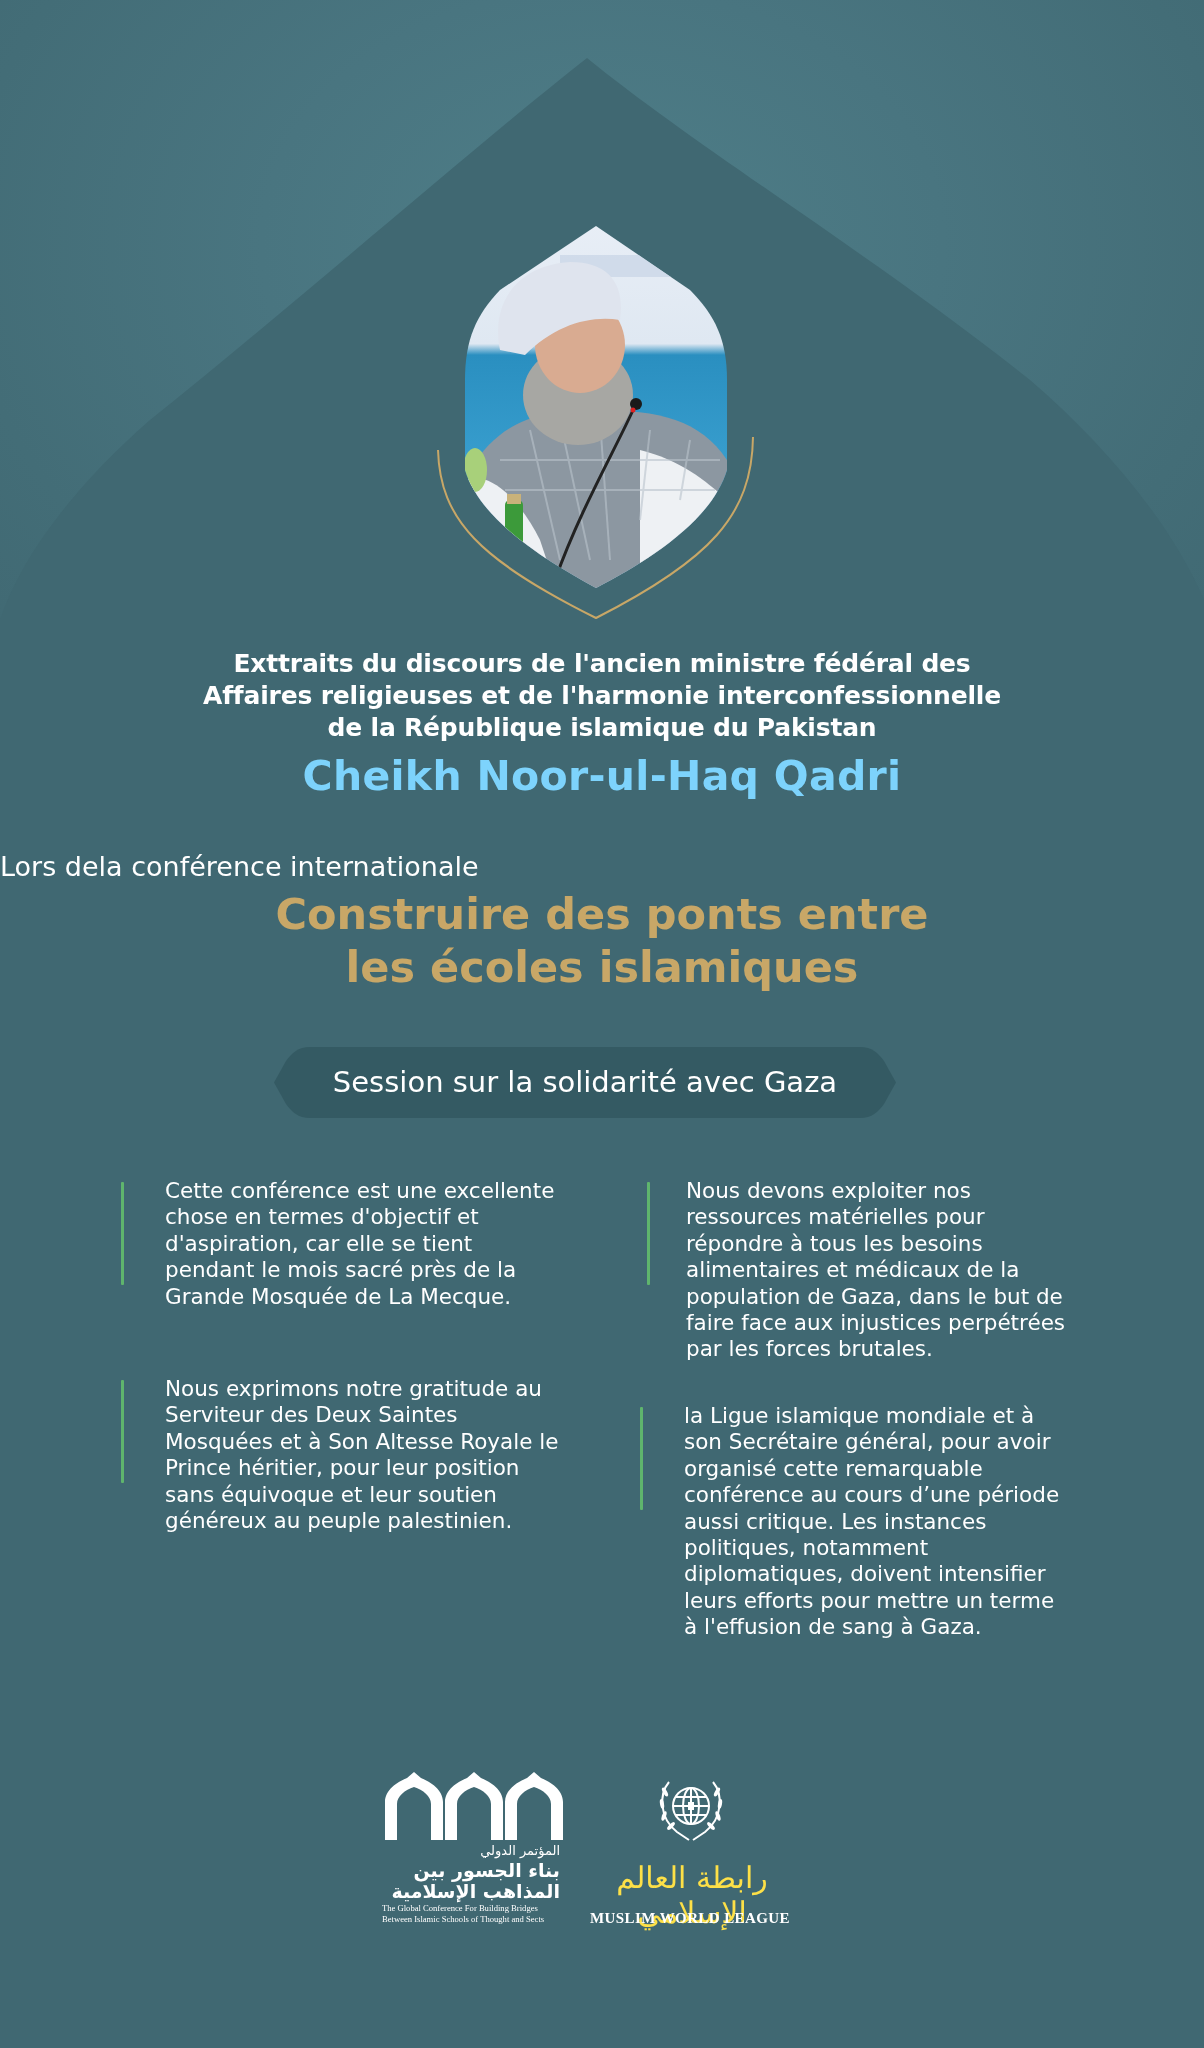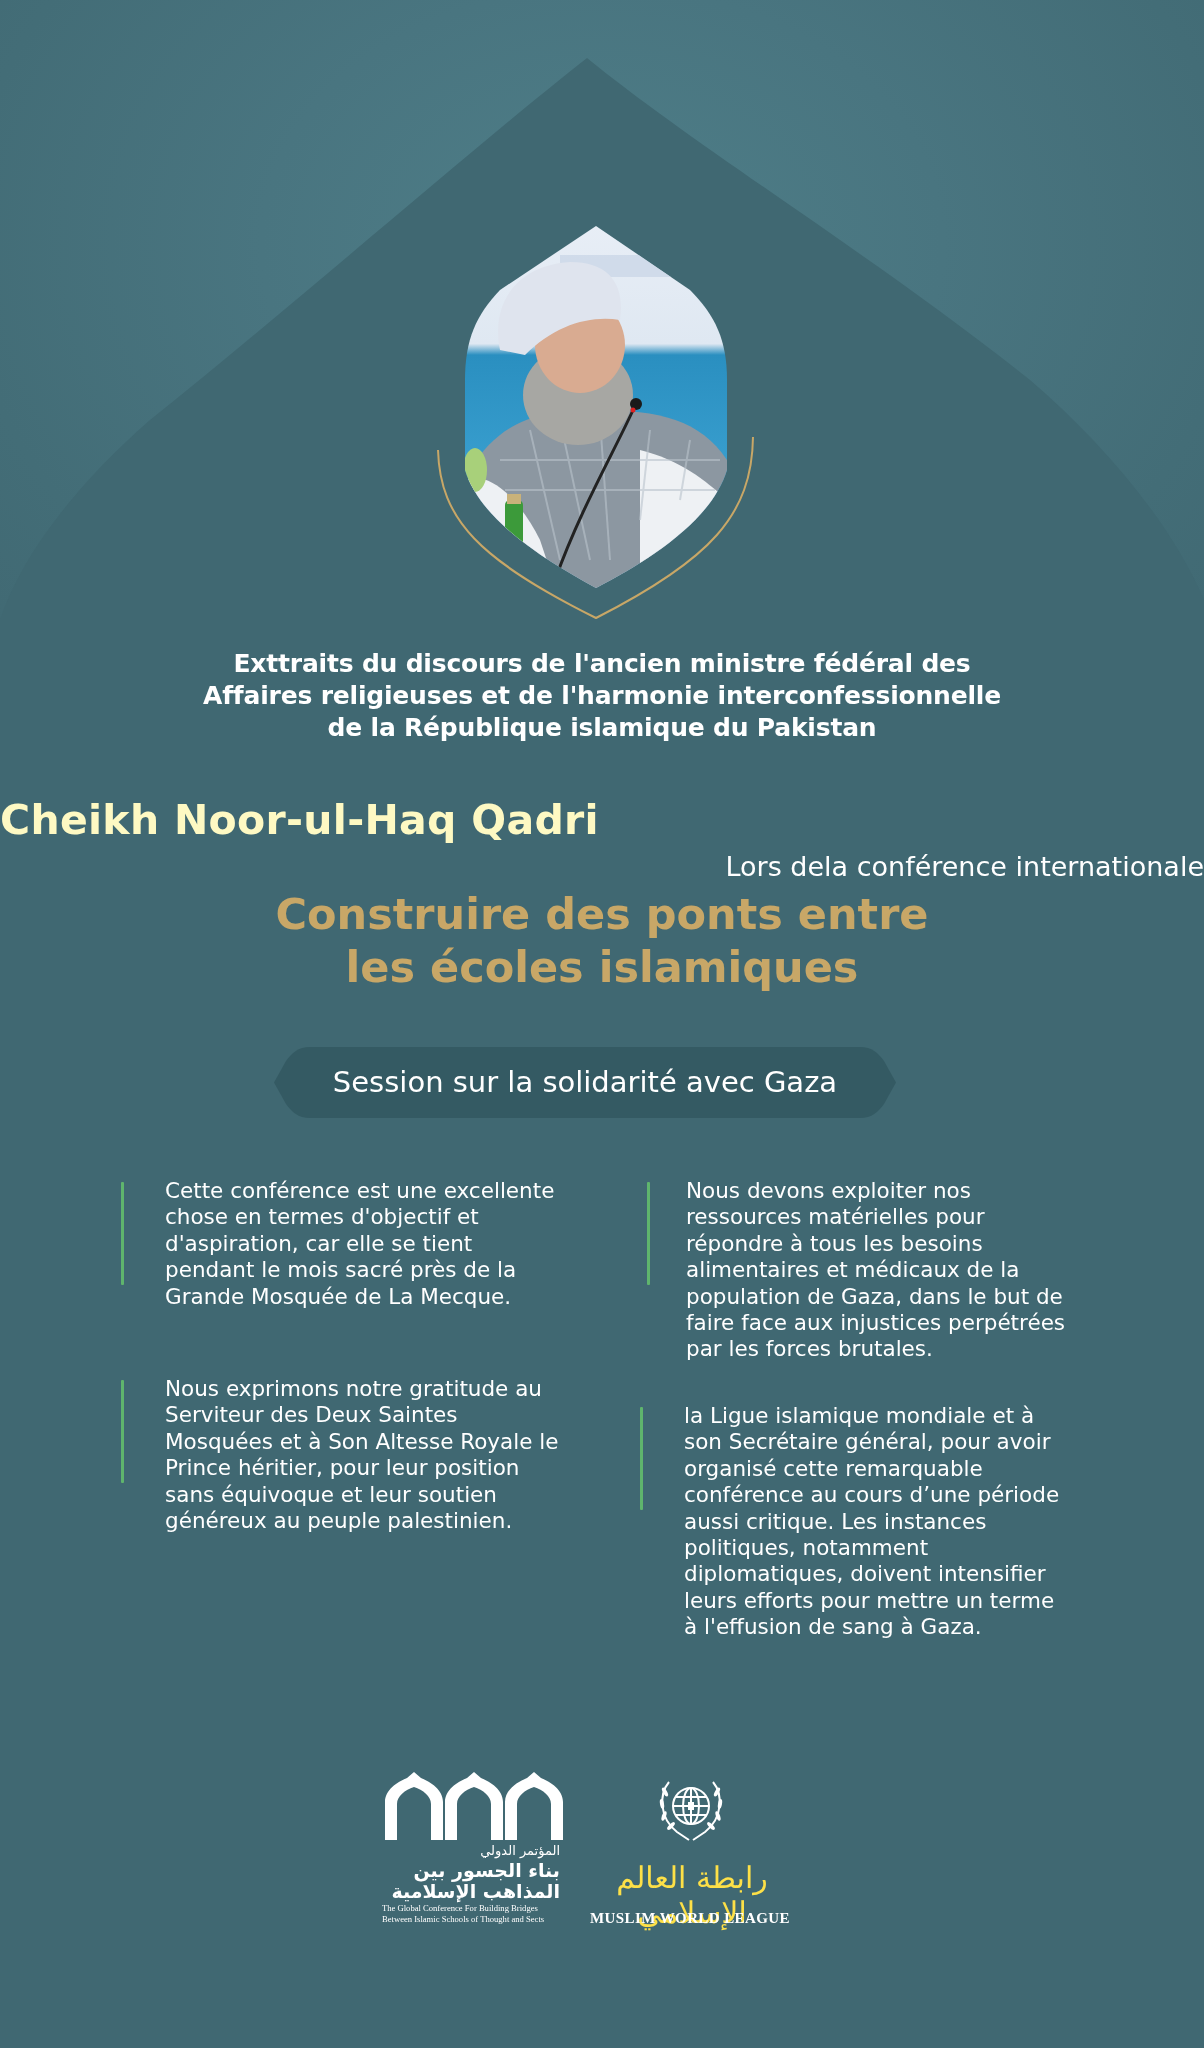"Cheikh Noor-ul-Haq Qadri" .speaker-name { color: #fef9c3 -> #7dd3fc; margin-top: 44px -> none; text-align: none -> center }
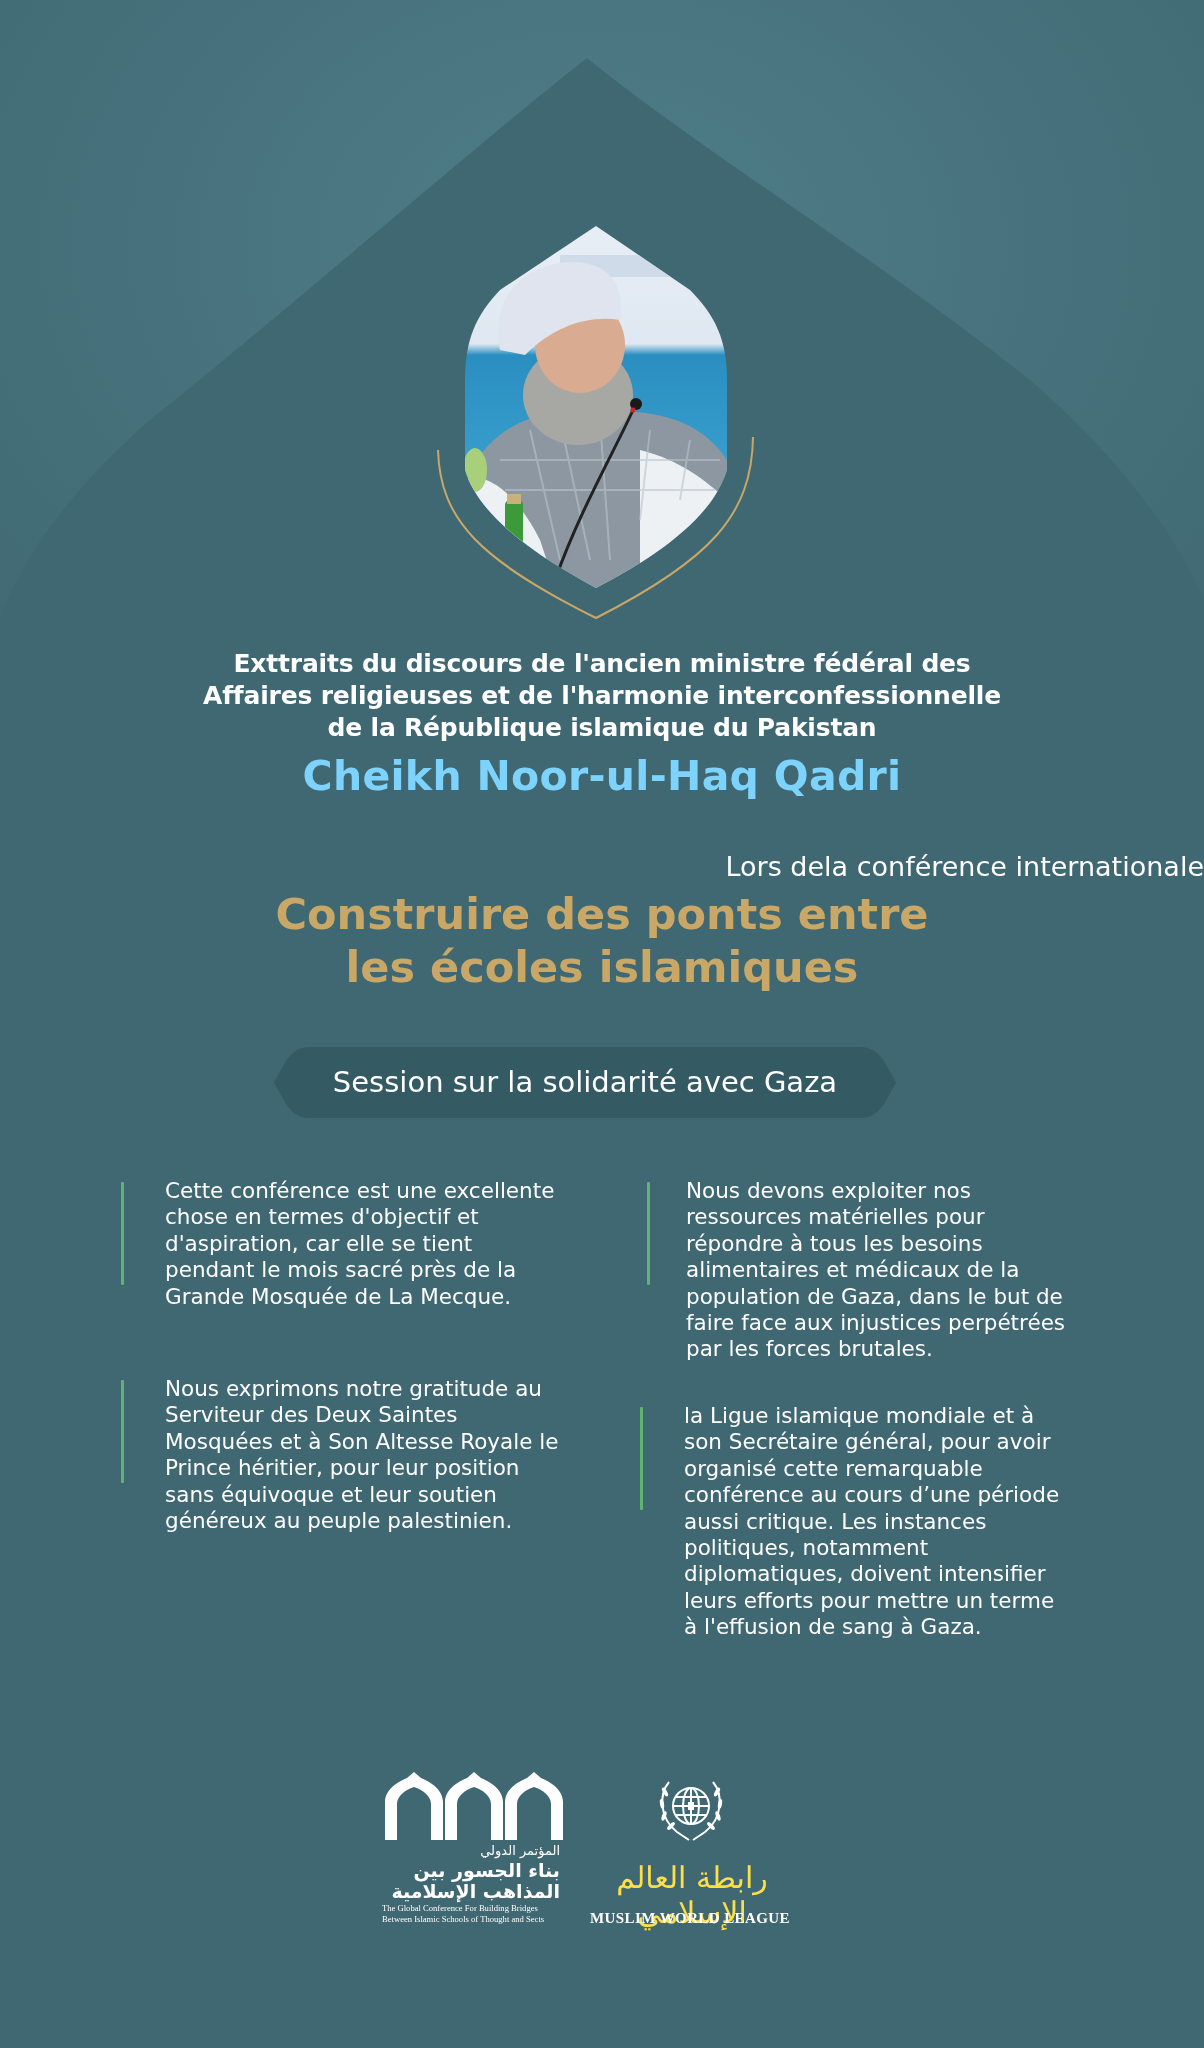"Lors dela conférence internationale" .conf-lead { text-align: right -> left }
